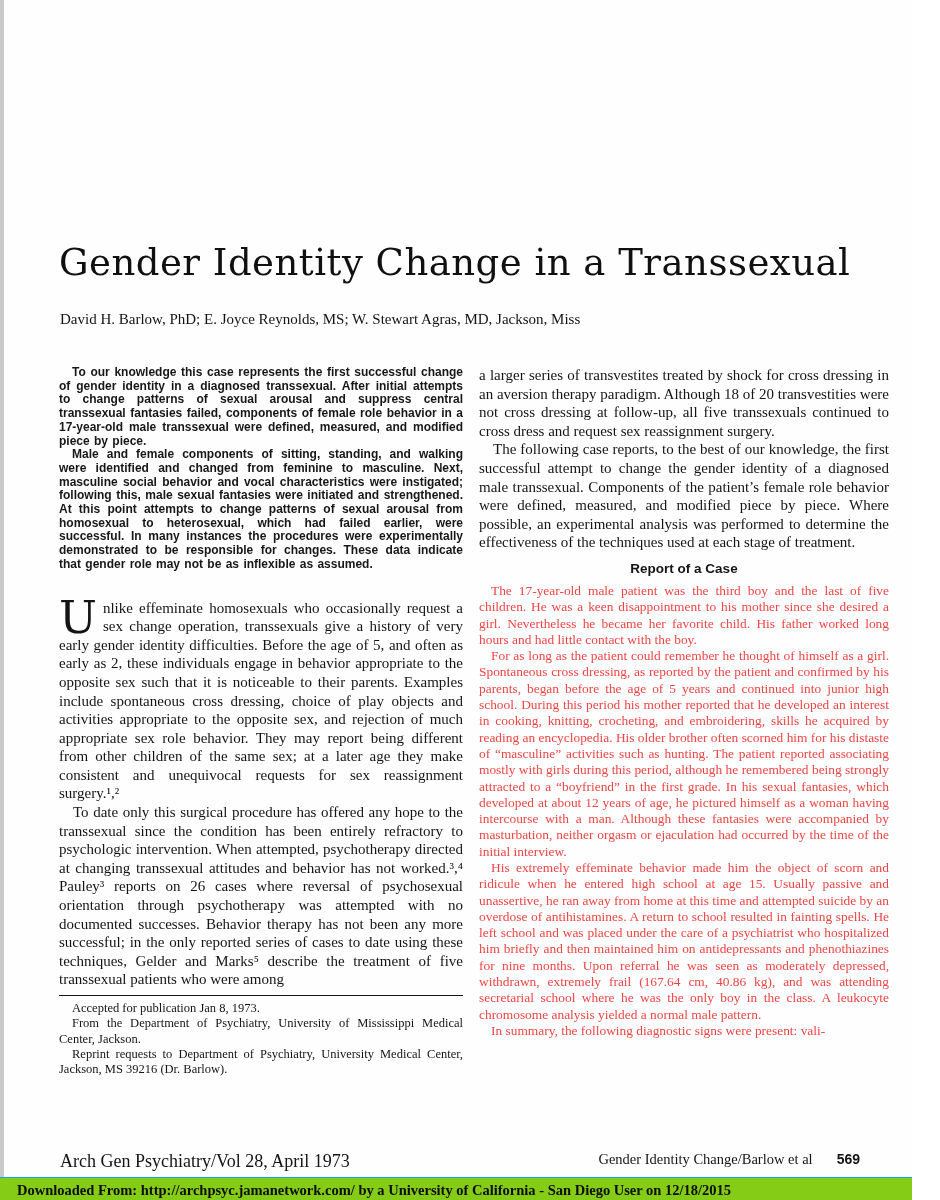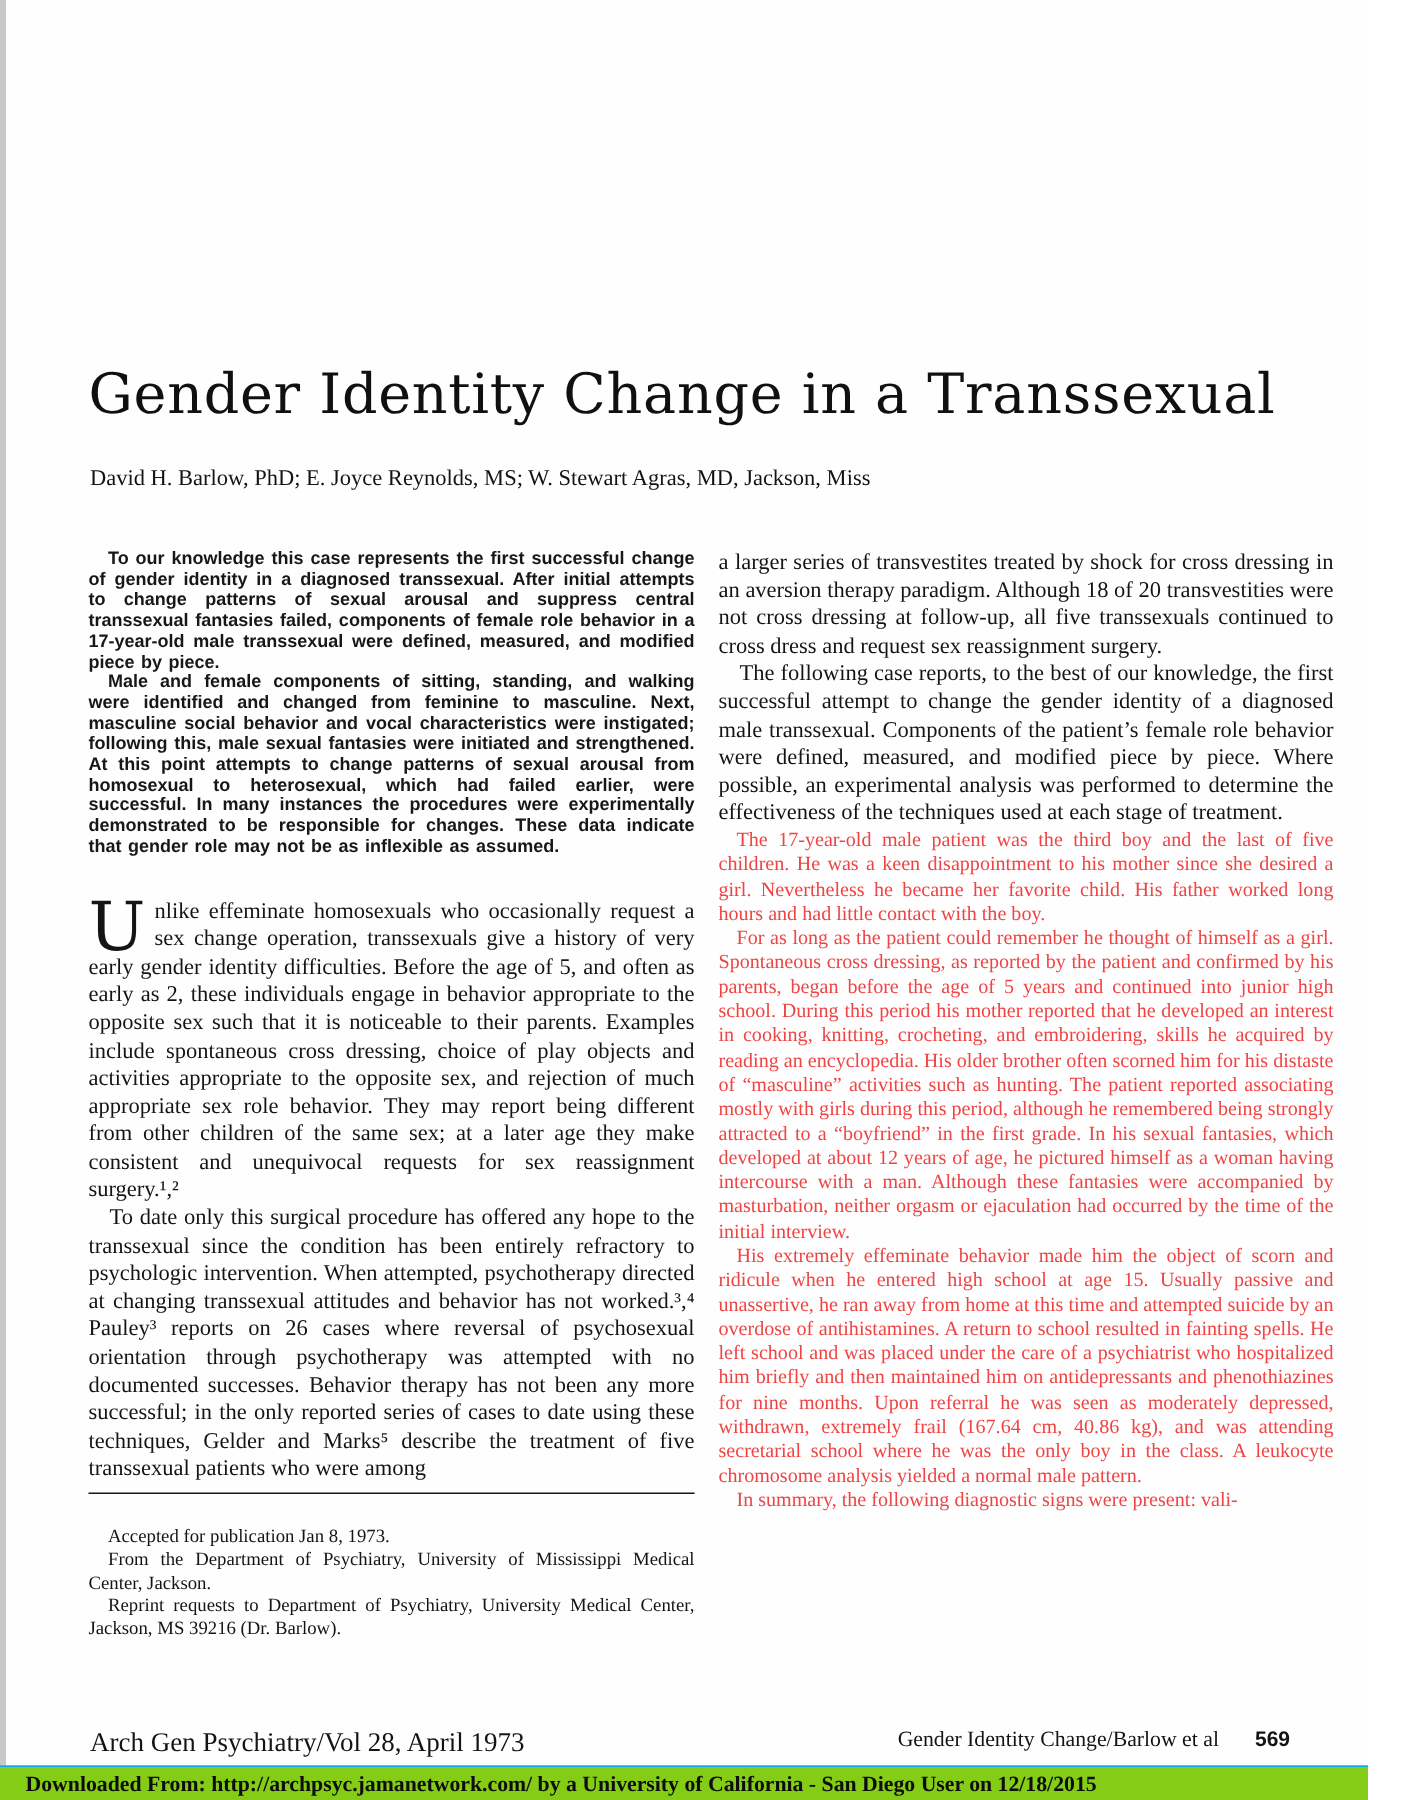"Report of a Case" div.section-heading { html: none -> <div>Report of a Case</div> }
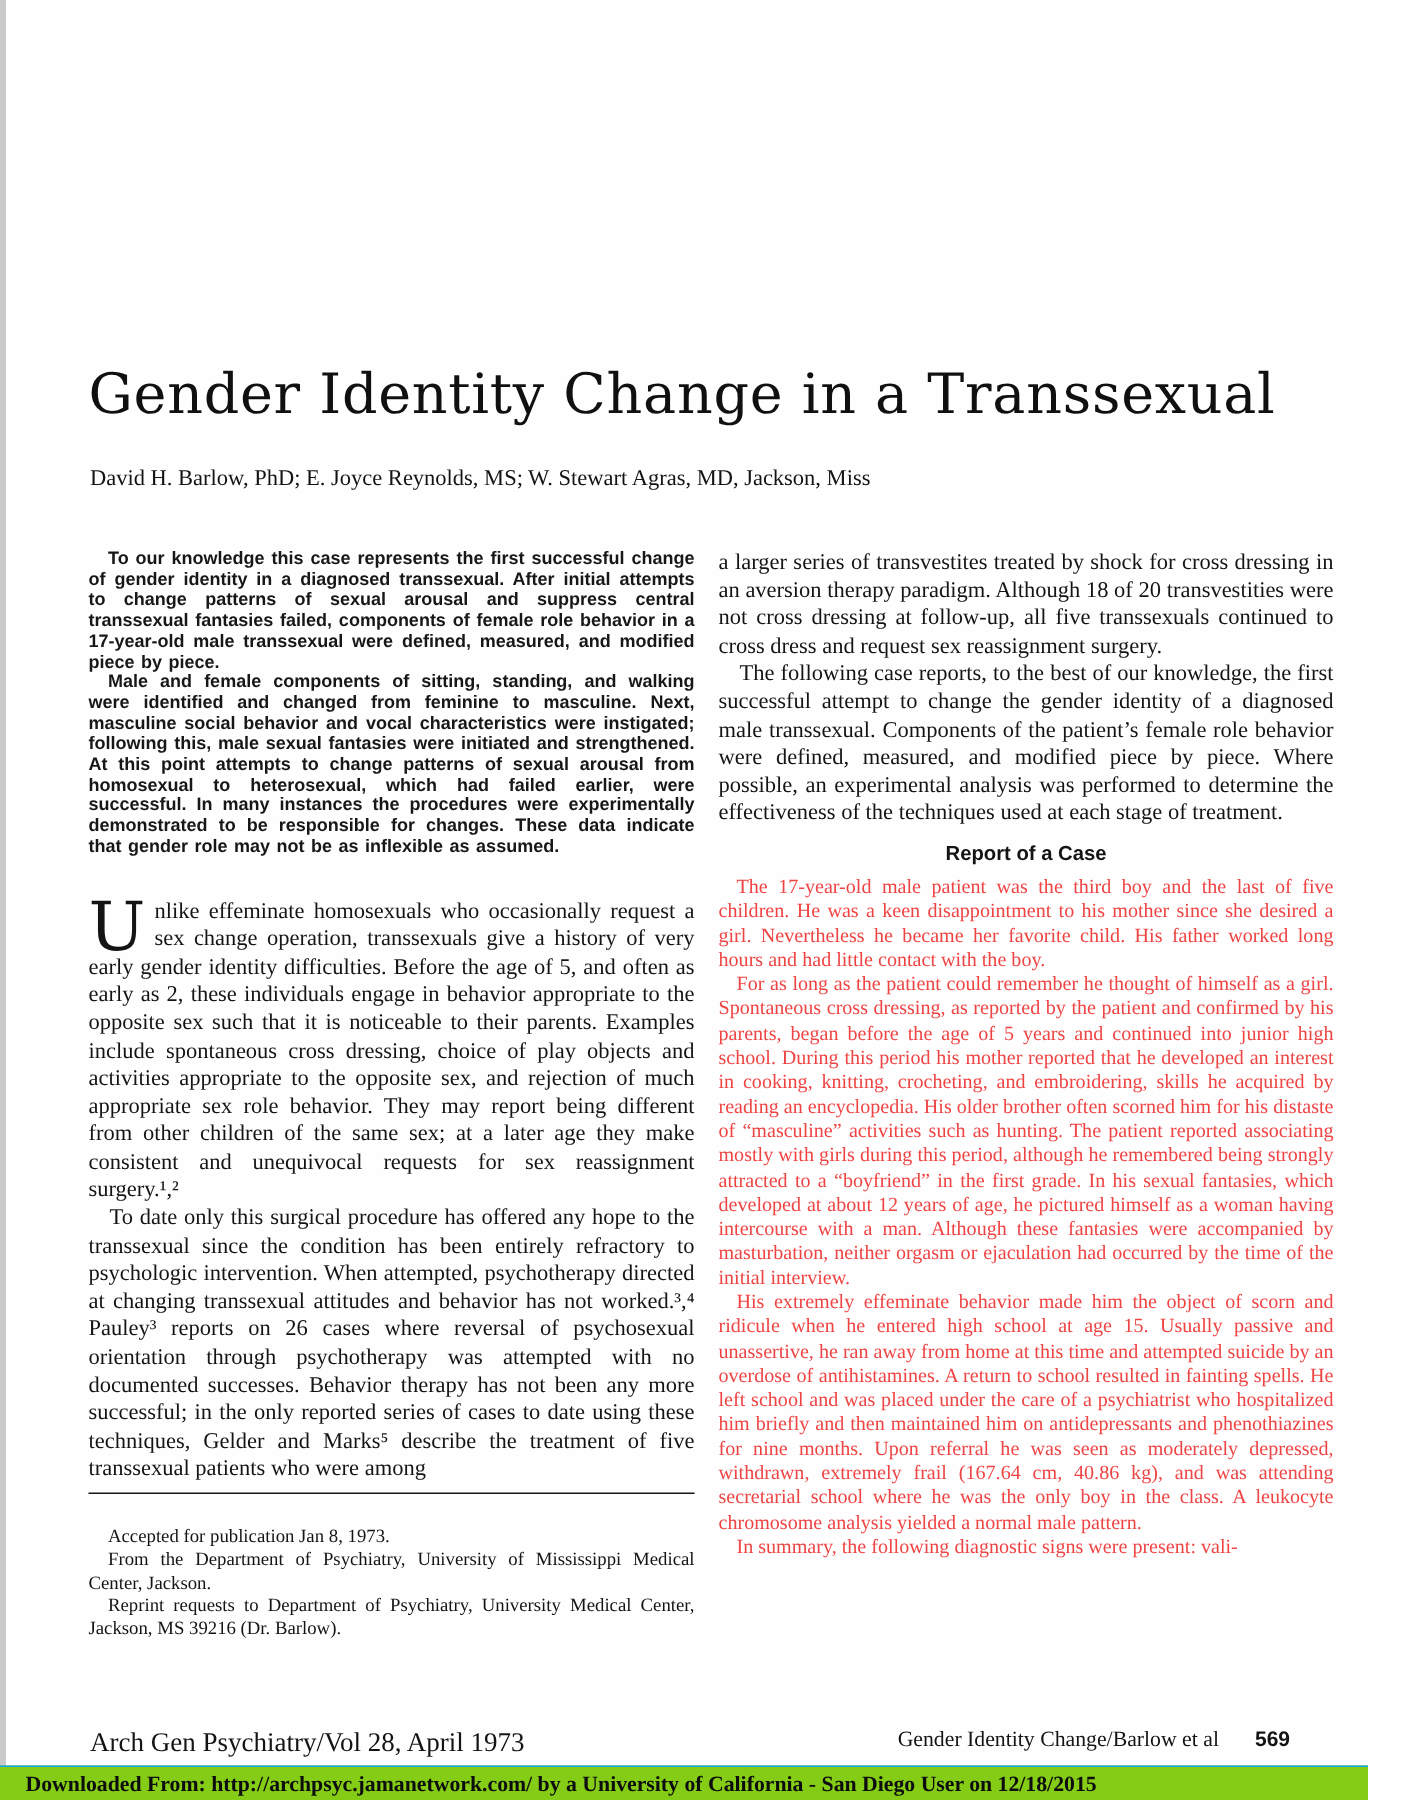"Accepted for publication Jan 8," .footnote { padding-top: 21px -> 5px }
